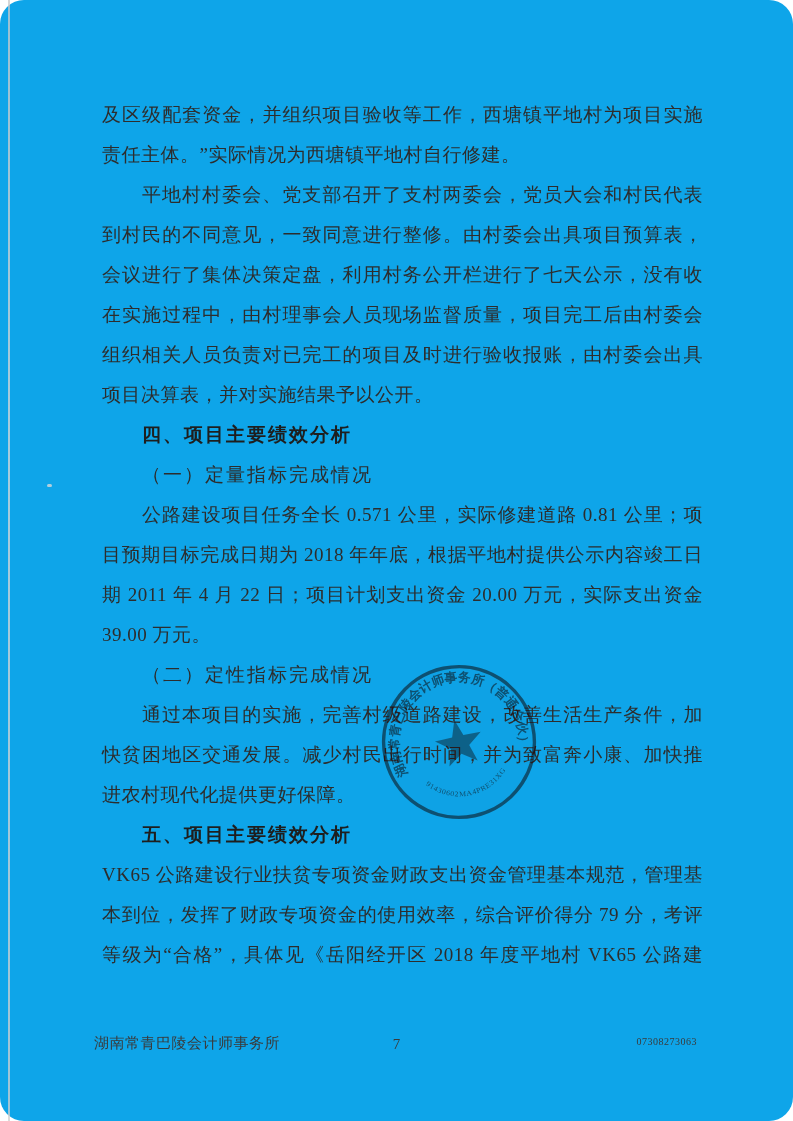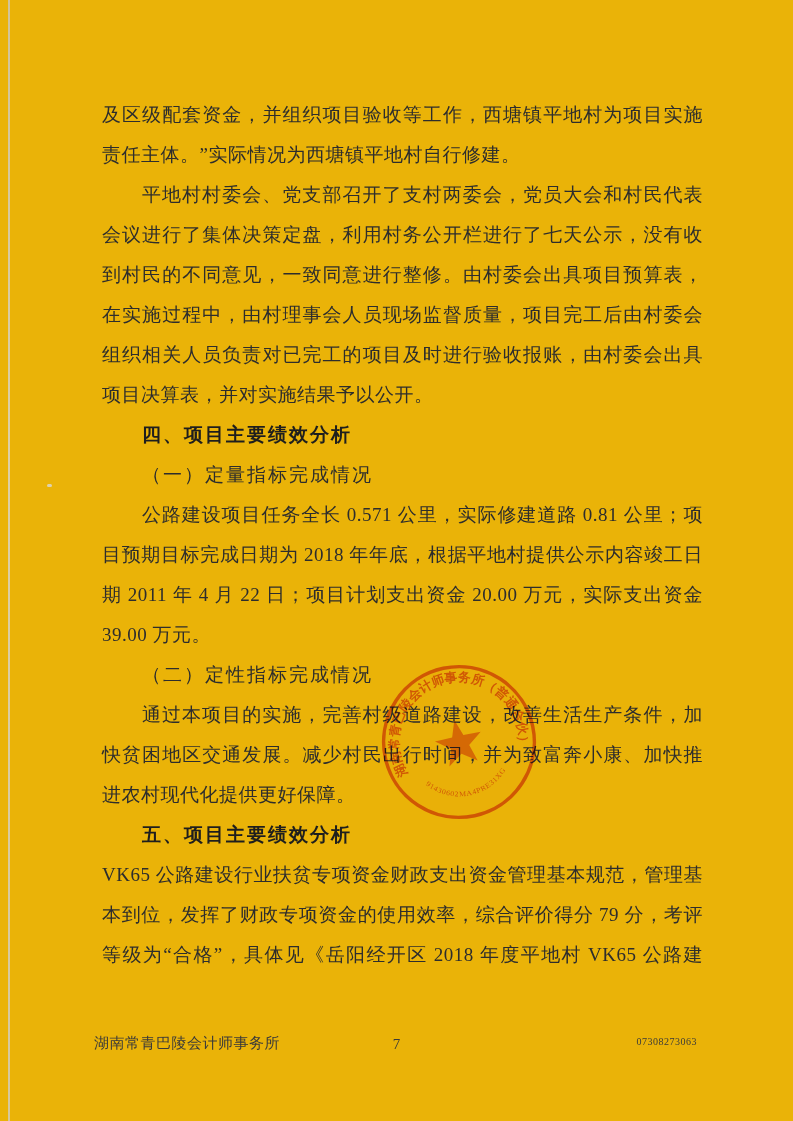"及区级配套资金，并组织项目验收等工作，西塘镇平地村为项目实施" .page { background: #eab308 -> #0ea5e9; border-radius: none -> 24px }
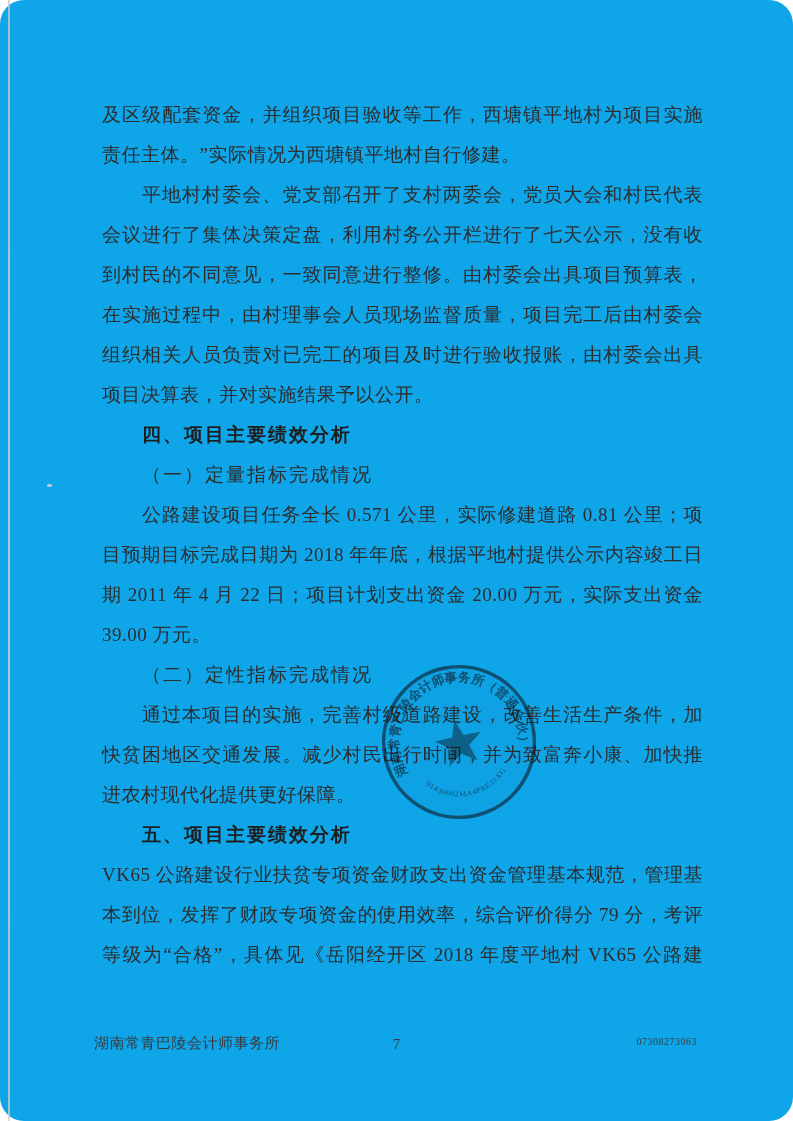"会议进行了集体决策定盘，利用村务公开栏进行了七天公示，没有收" div.ln { order: before "到村民的不同意见，一致同意进行整修。由村委会出具项目预算表，" -> after "到村民的不同意见，一致同意进行整修。由村委会出具项目预算表，" }
